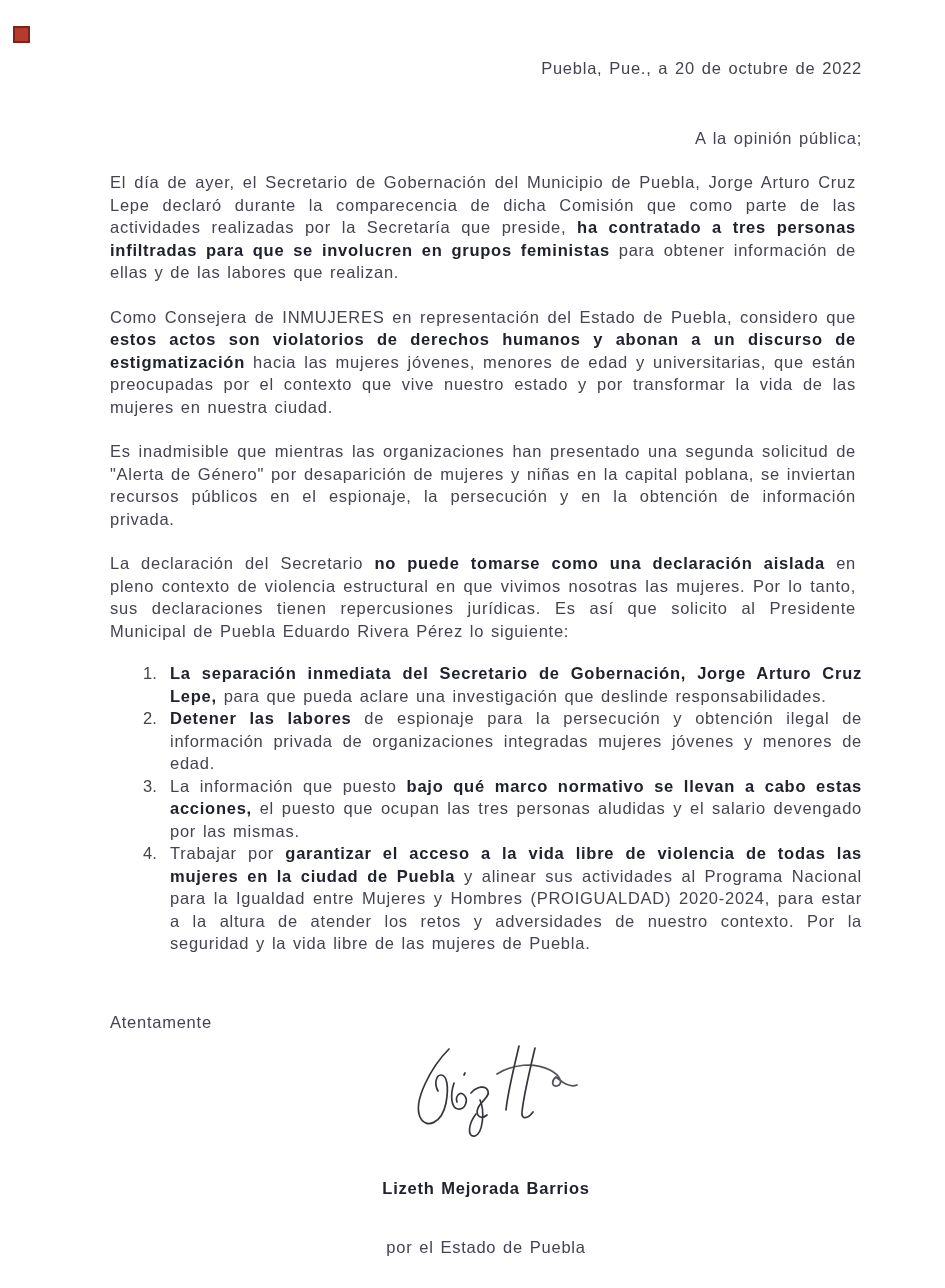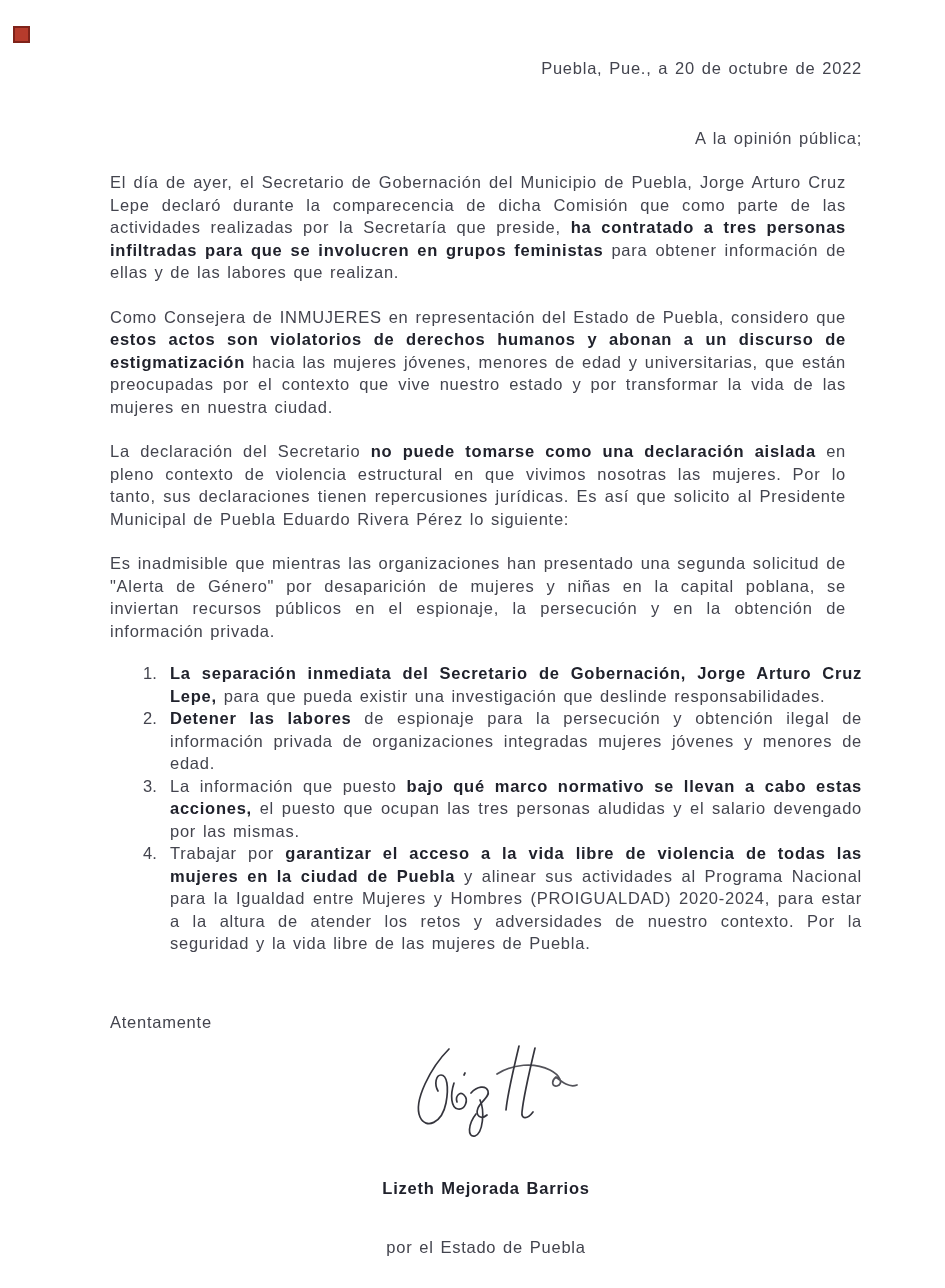"El día de ayer, el" .para { margin: 22px 16px 0 0 -> 22px 6px 0 0 }
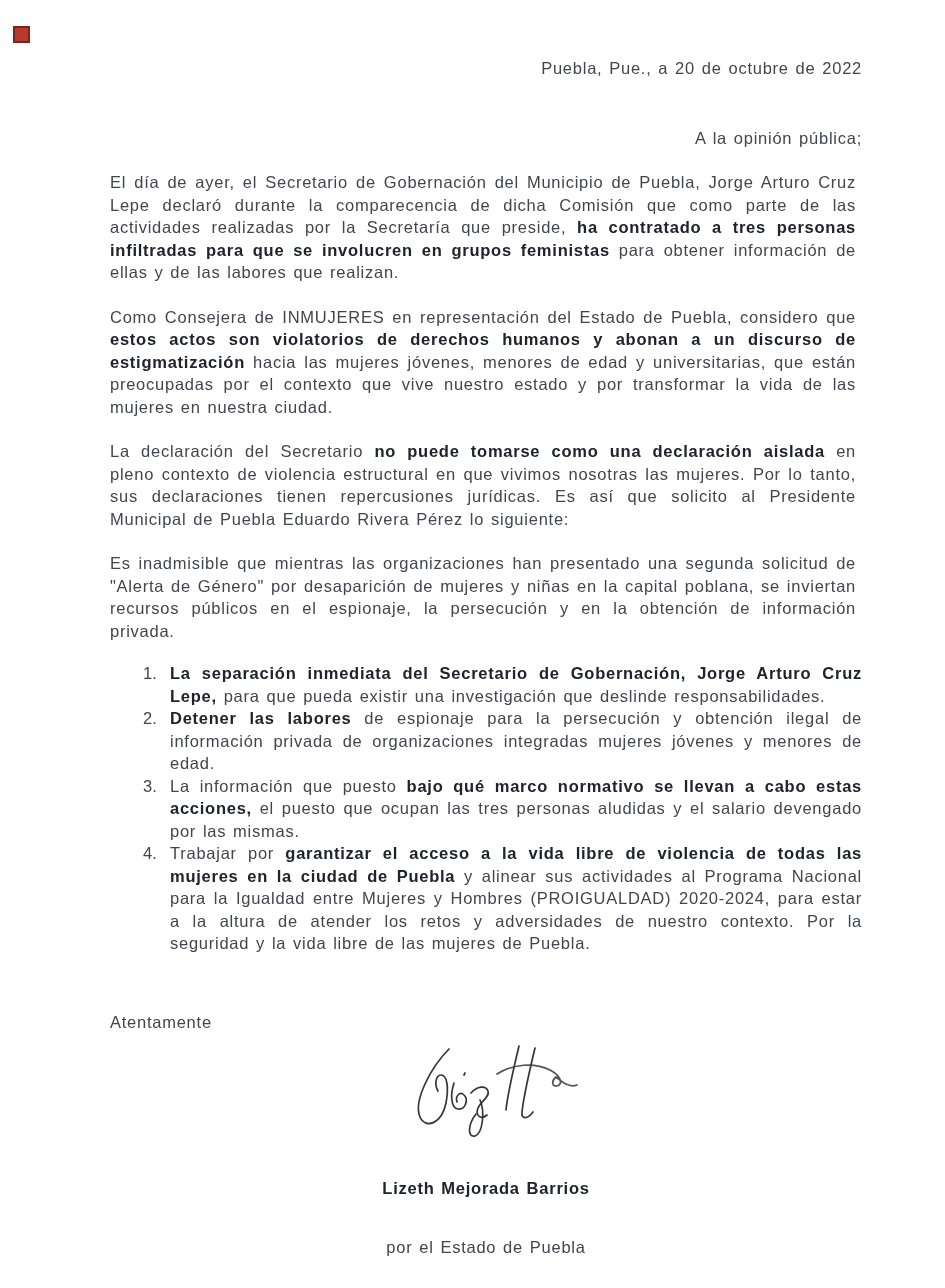"La declaración del Secretario no" p.para { order: before "Es inadmisible que mientras las" -> after "Es inadmisible que mientras las" }
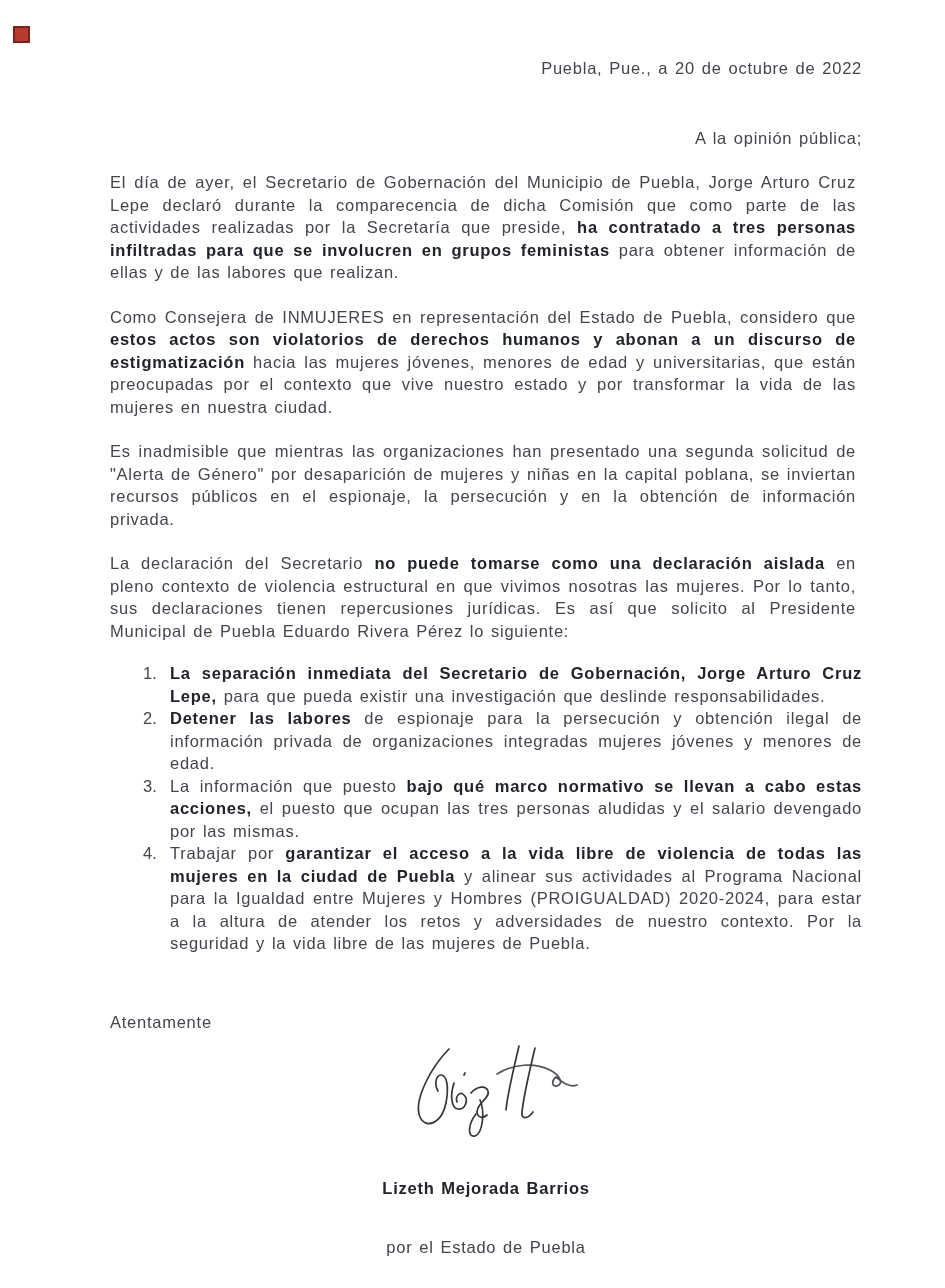"para que pueda existir una" span { text: existir -> aclare }
